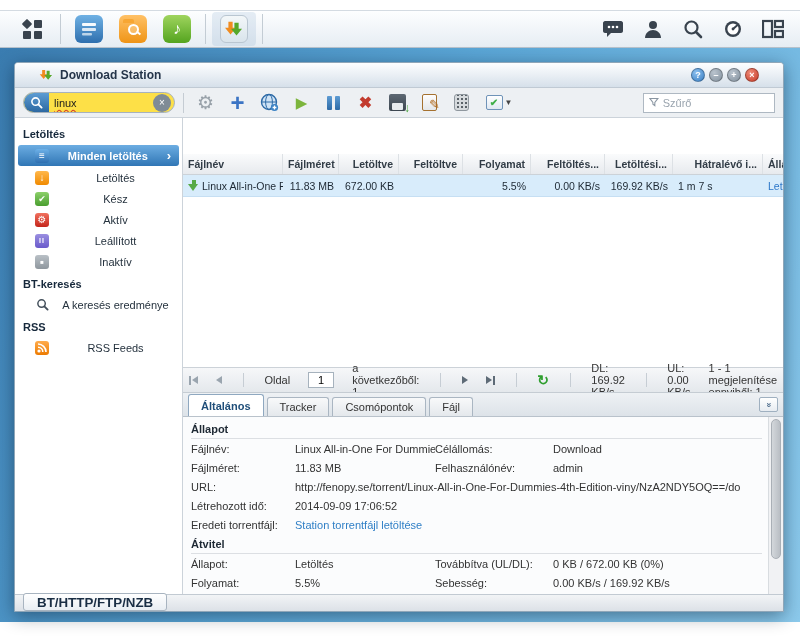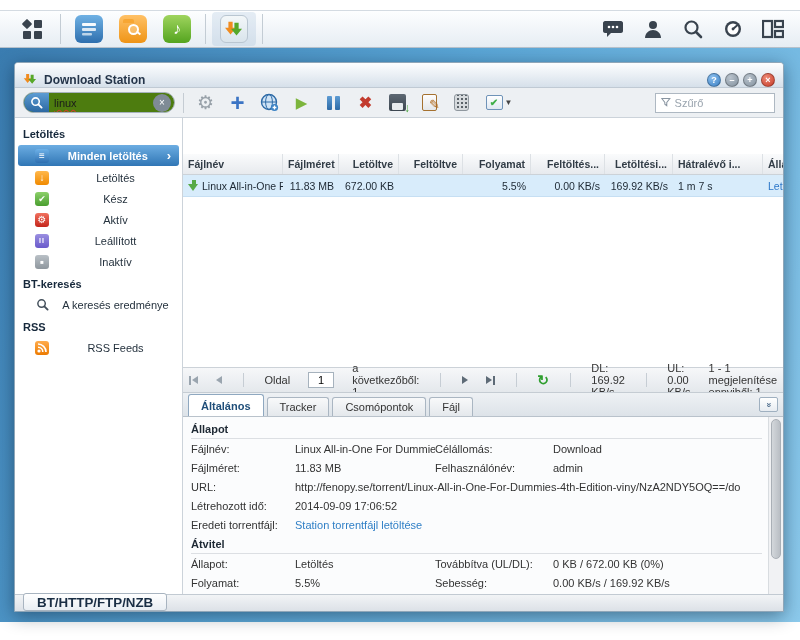"Download Station" .titlebar { align-items: flex-end -> center; padding: 0 8px -> 0 24px }
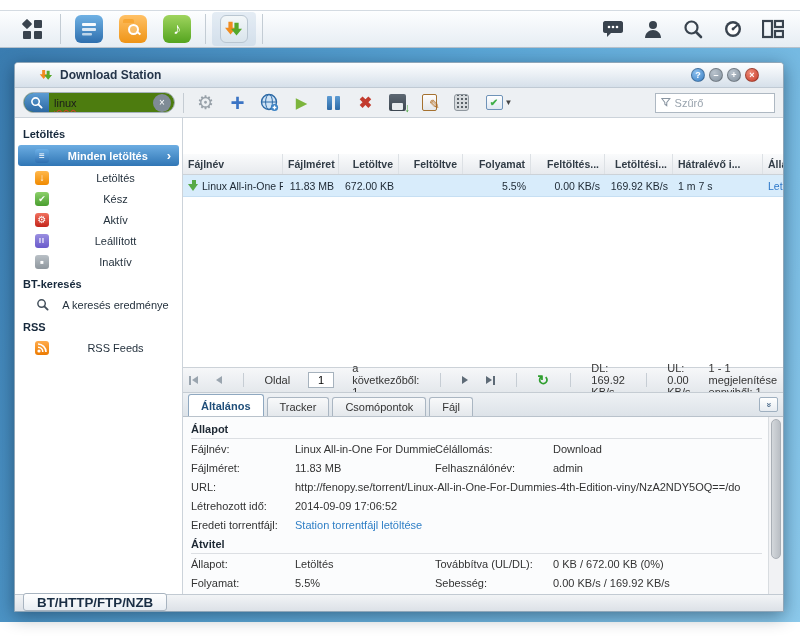"linux" .searchbox { background: #4d7c0f -> #fde047 }
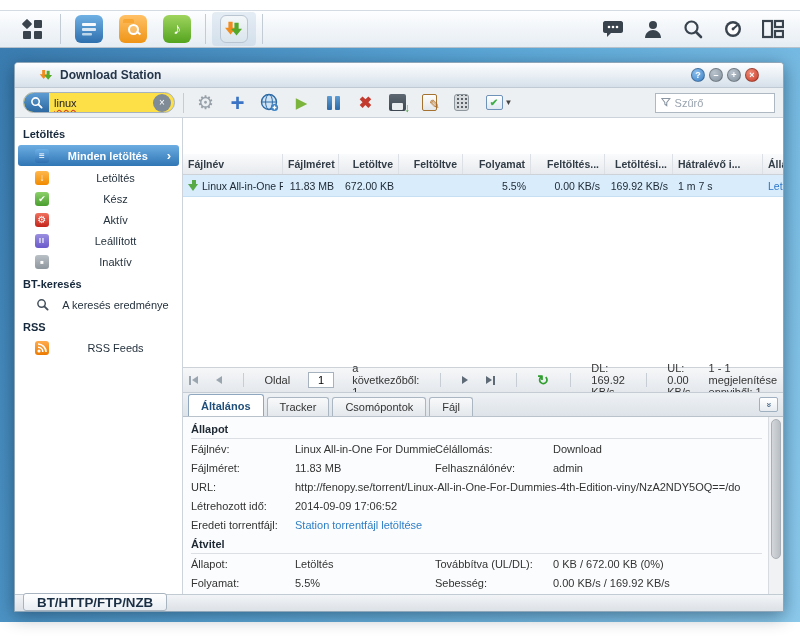"Szűrő" .filterbox { width: 120px -> 132px }
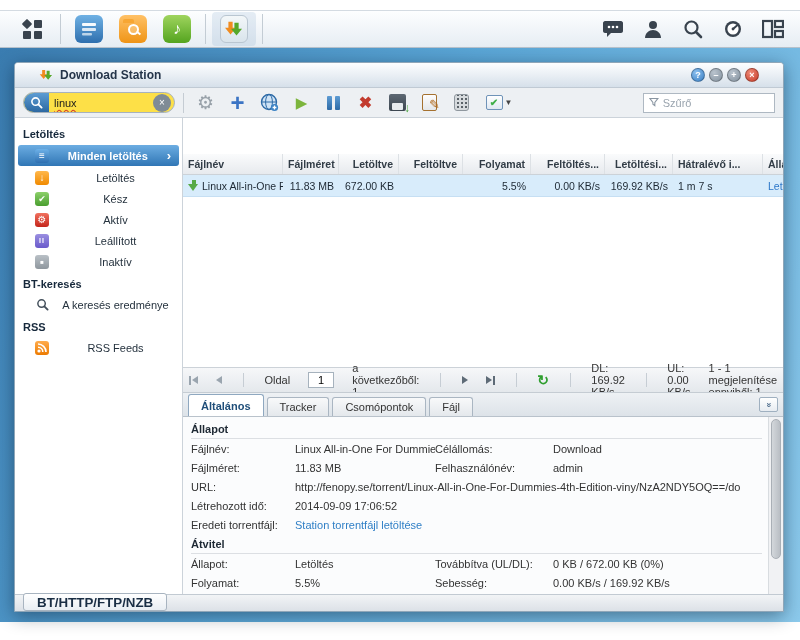"Hátralévő i..." .c7 { text-align: none -> right }
